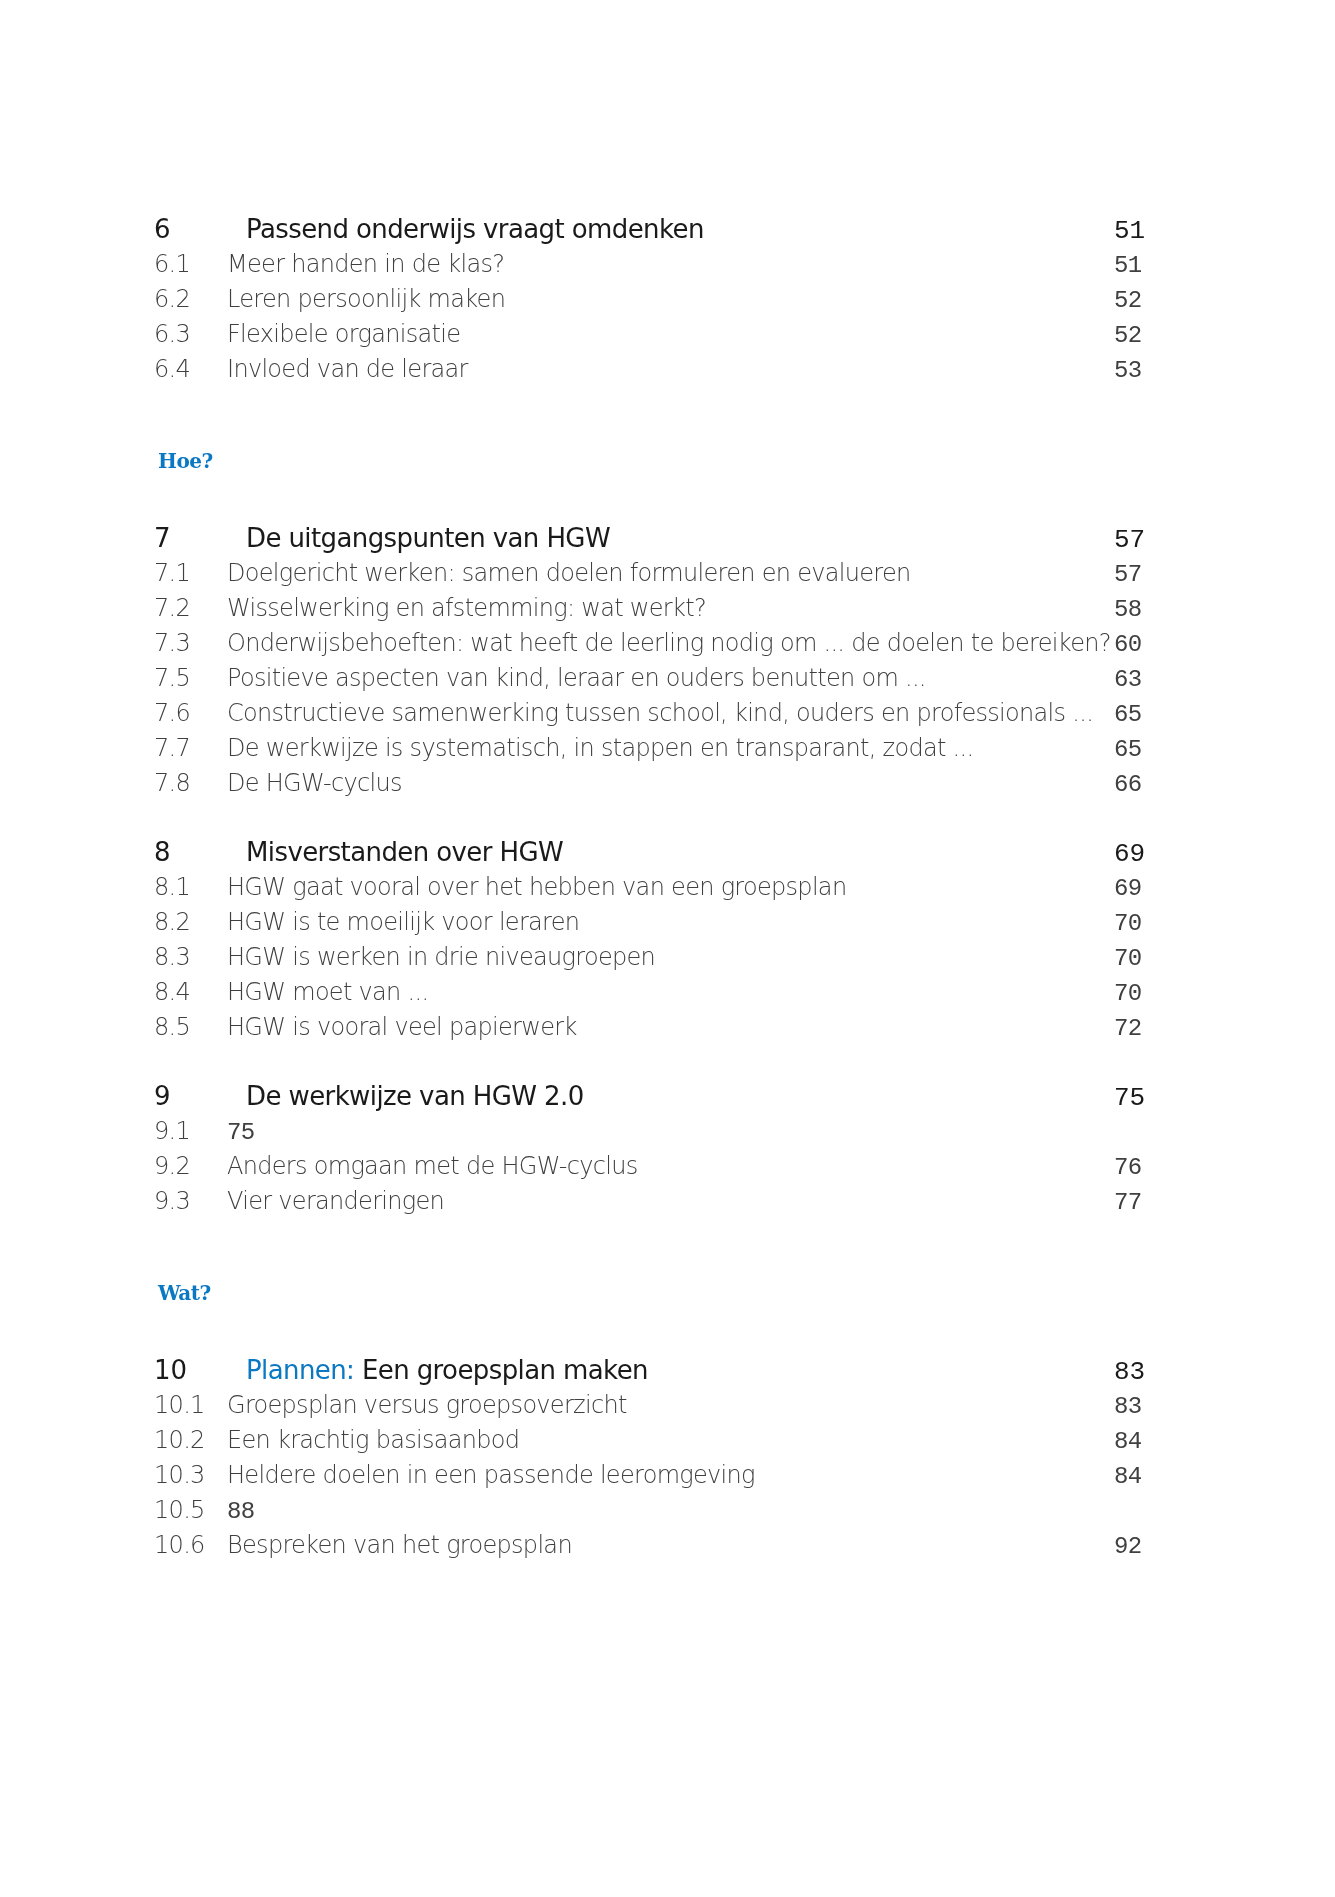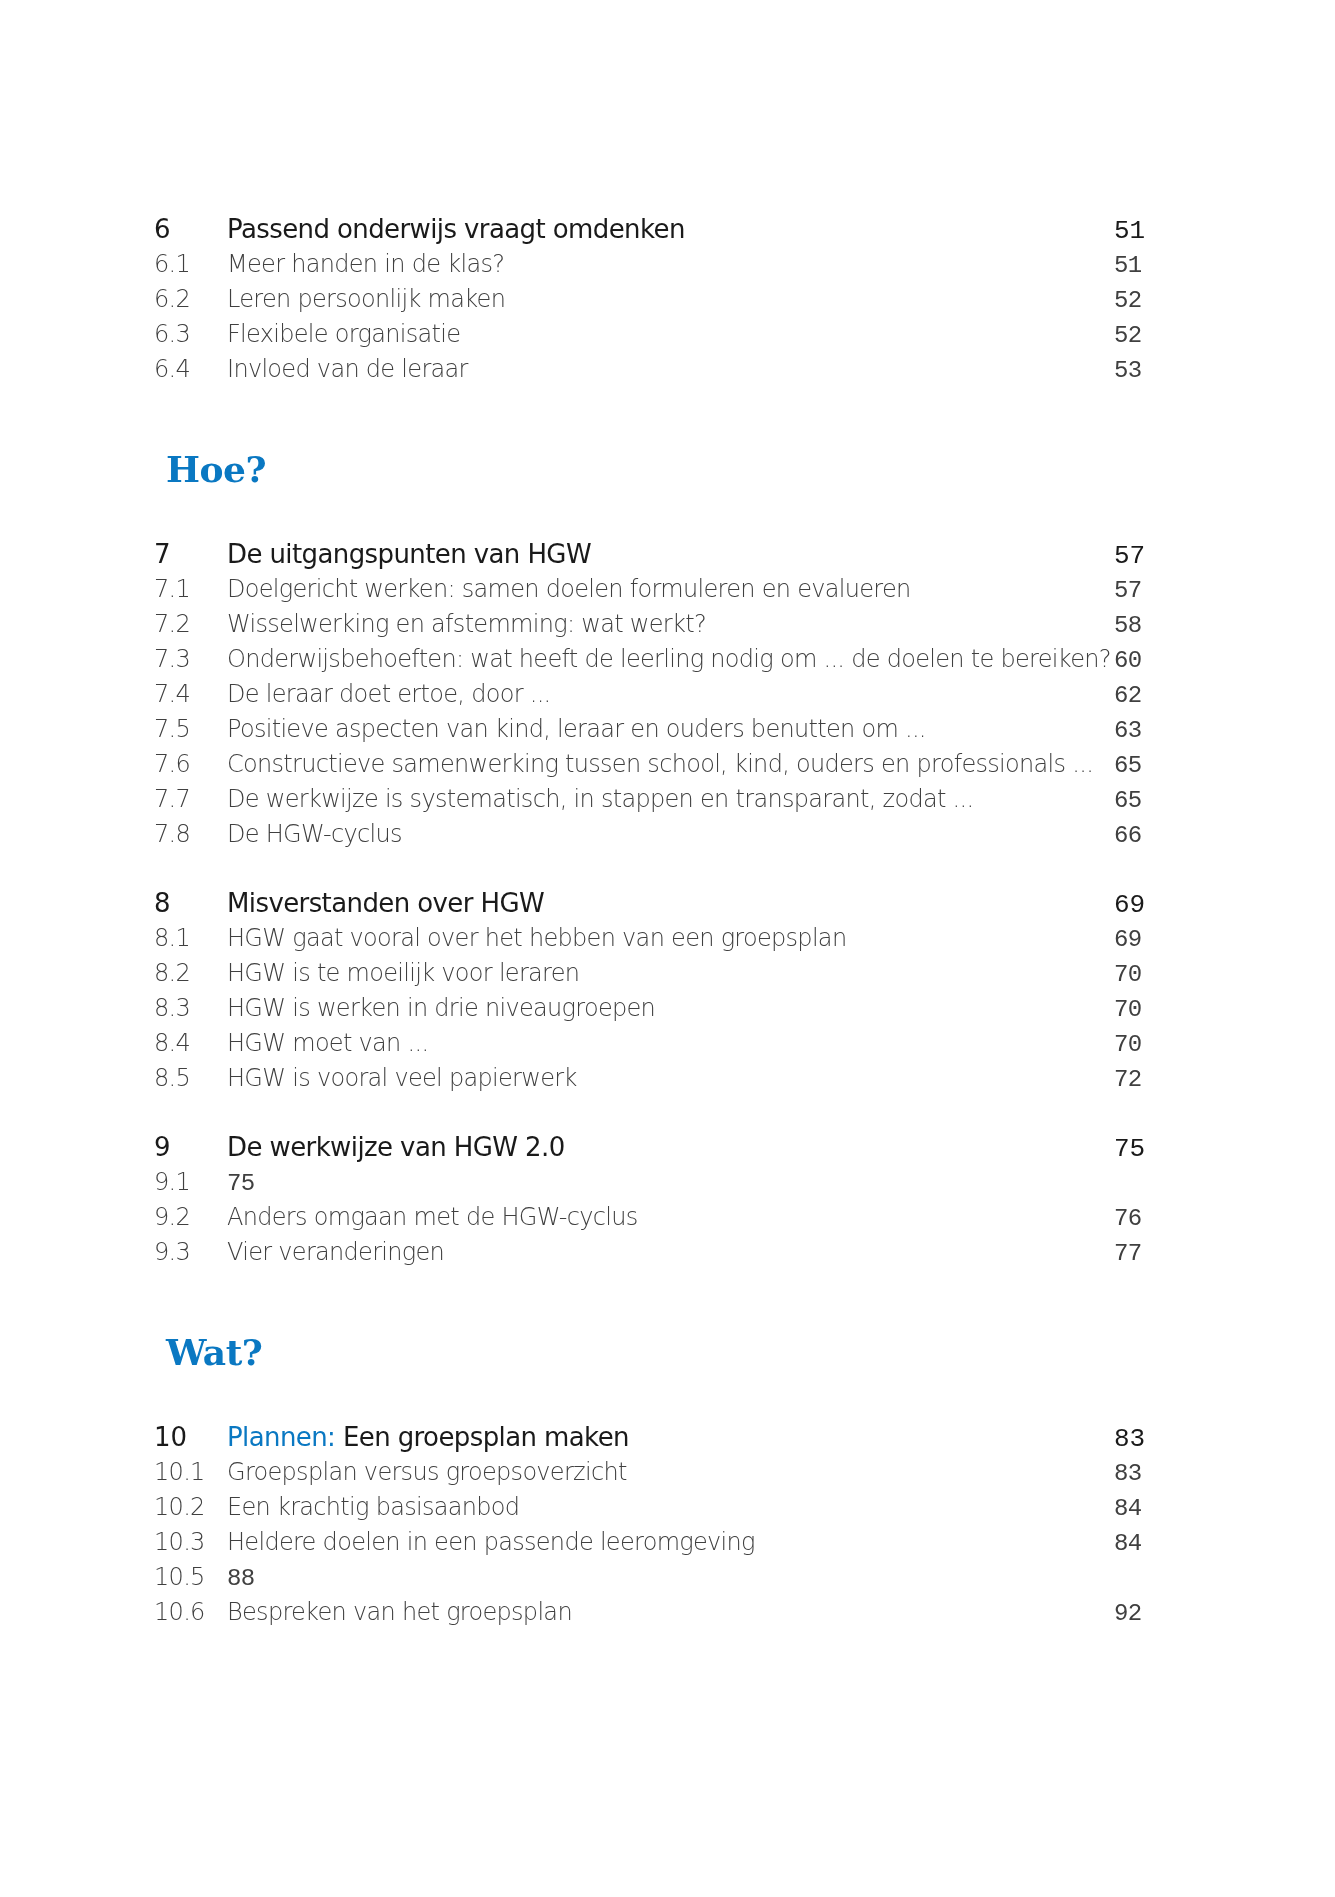"Passend onderwijs vraagt omdenken" .row.chapter-row .title { margin-left: none -> 19px }
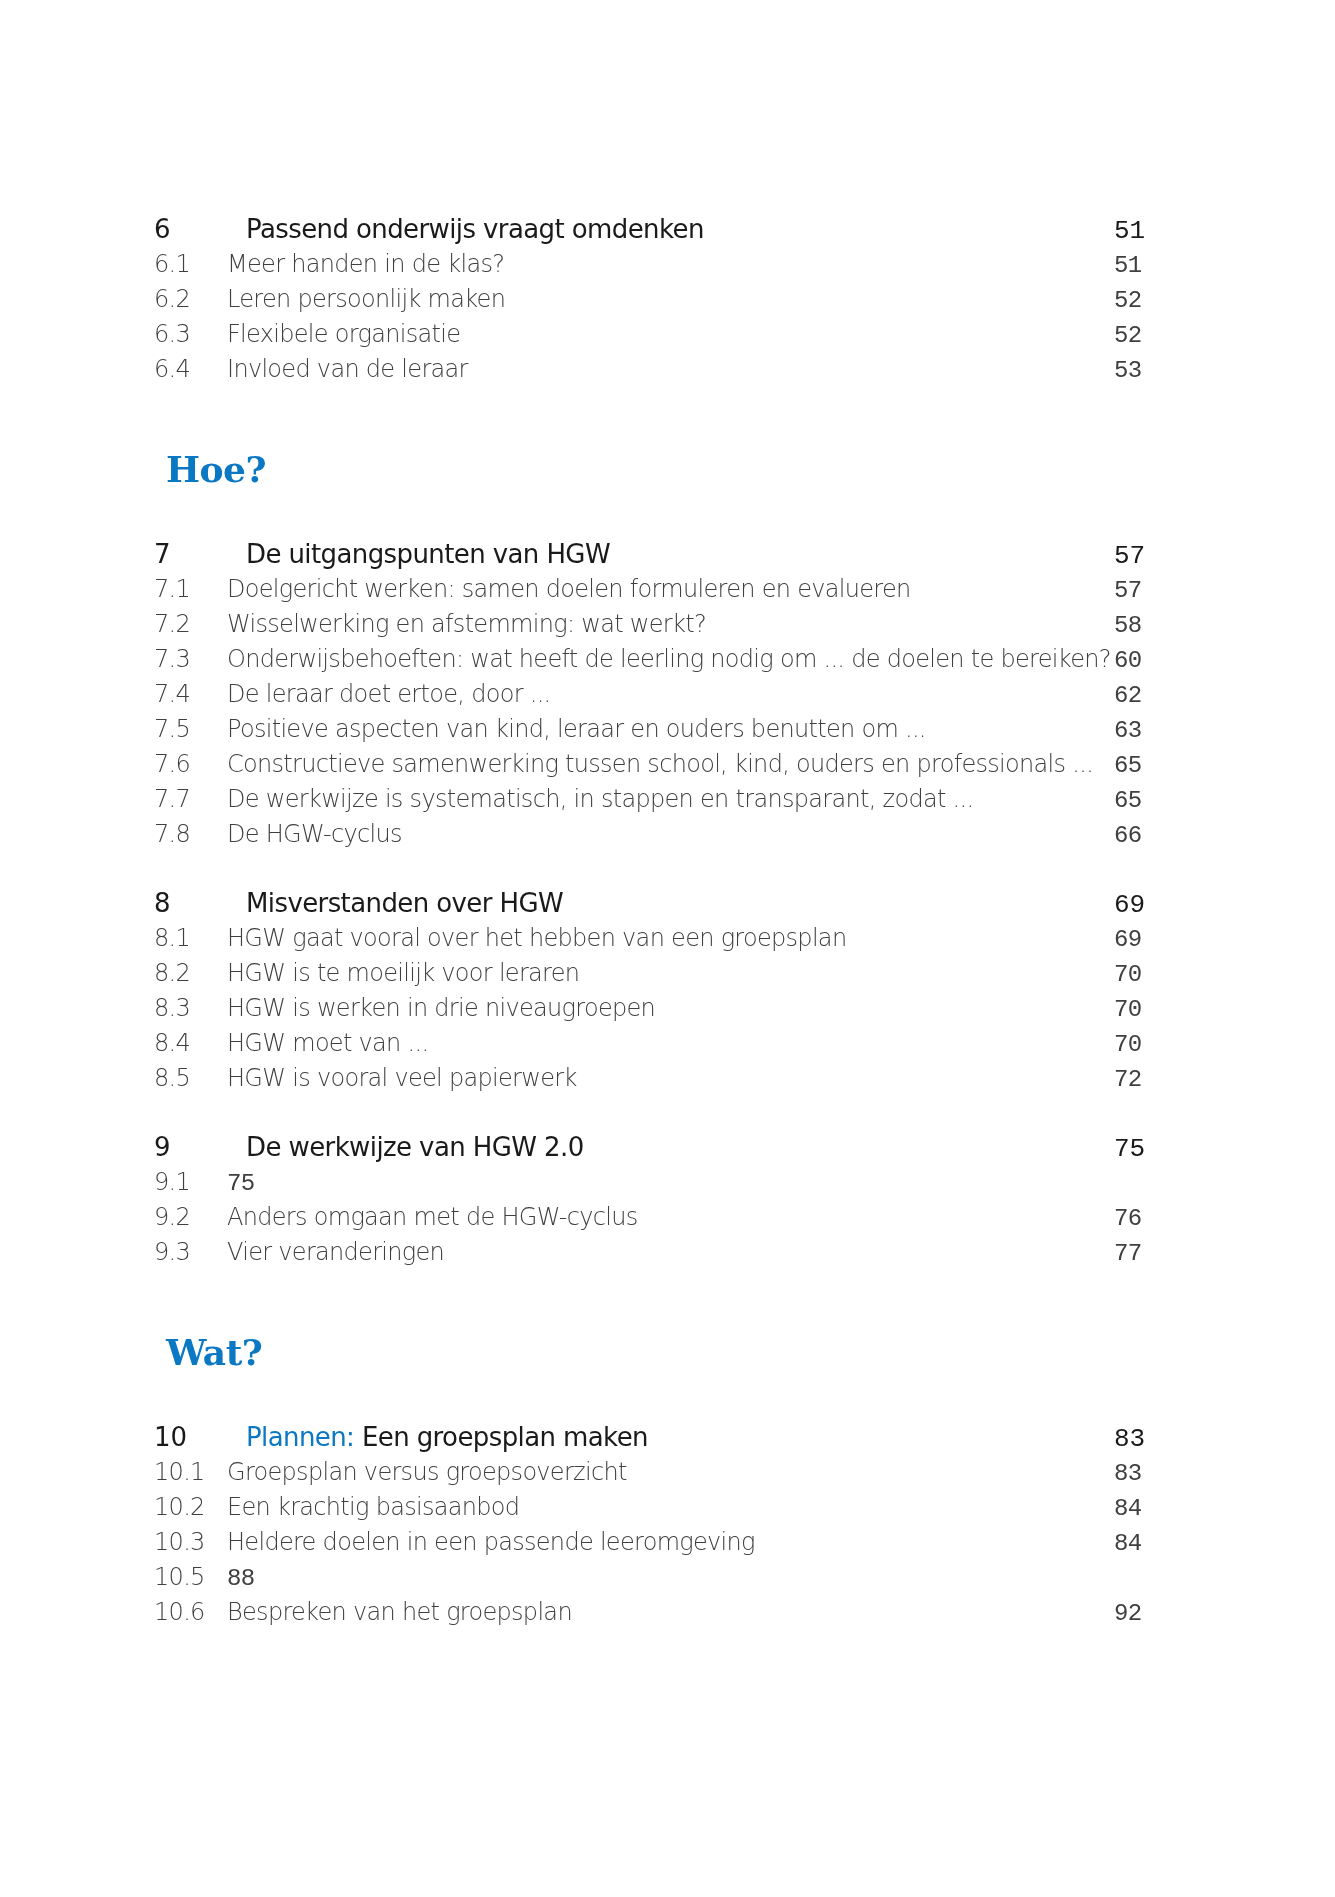"Hoe?" .section-heading { font-size: 36px -> 20px; margin: 12px -> 4px }
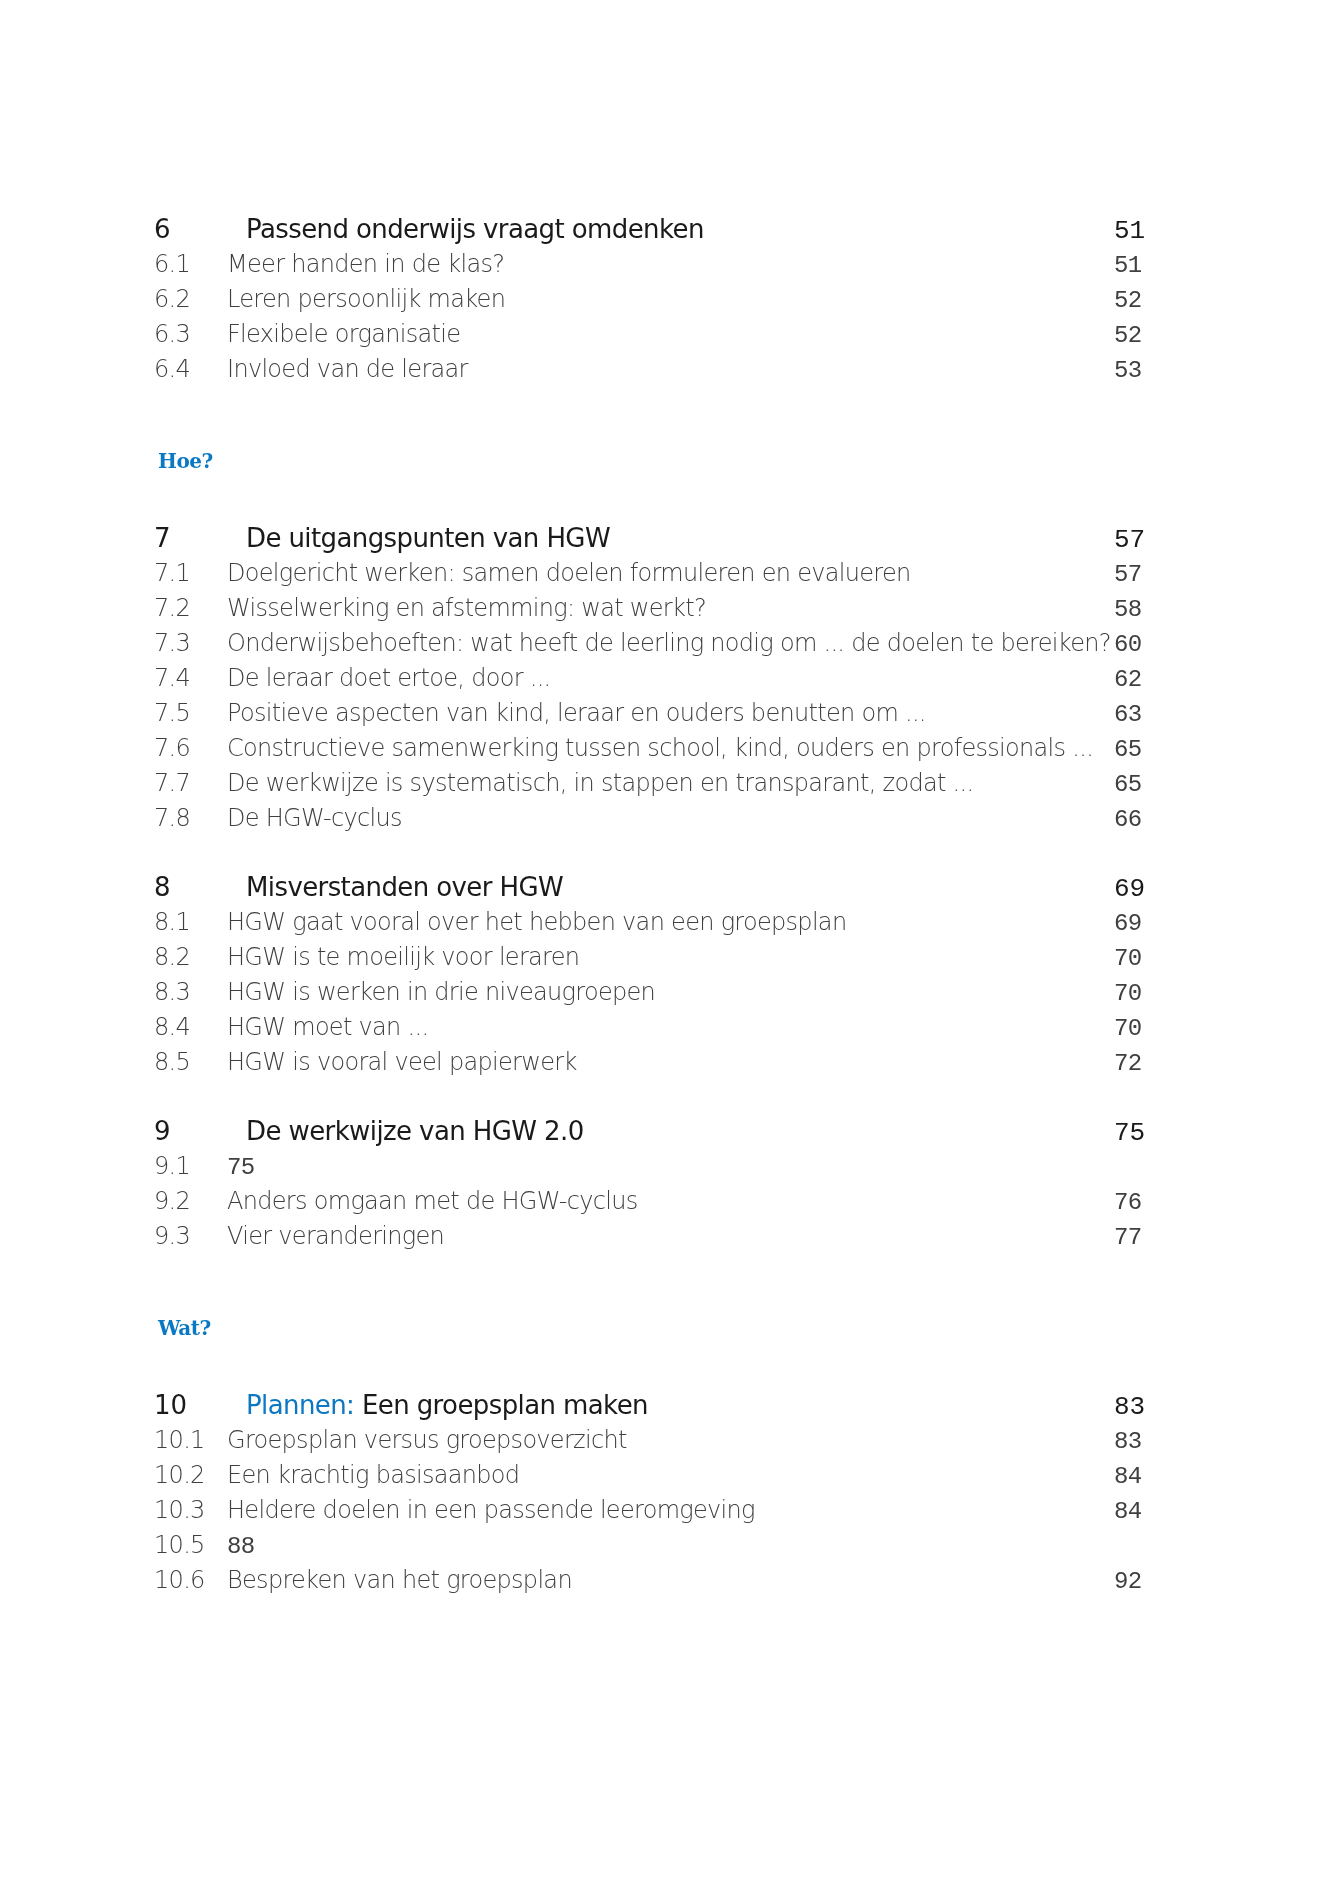"7.4" div.row { html: <div> <span>7.4</span> <span>De leraar doet ertoe, door ...</span> <span>62</span> </div> -> none }
